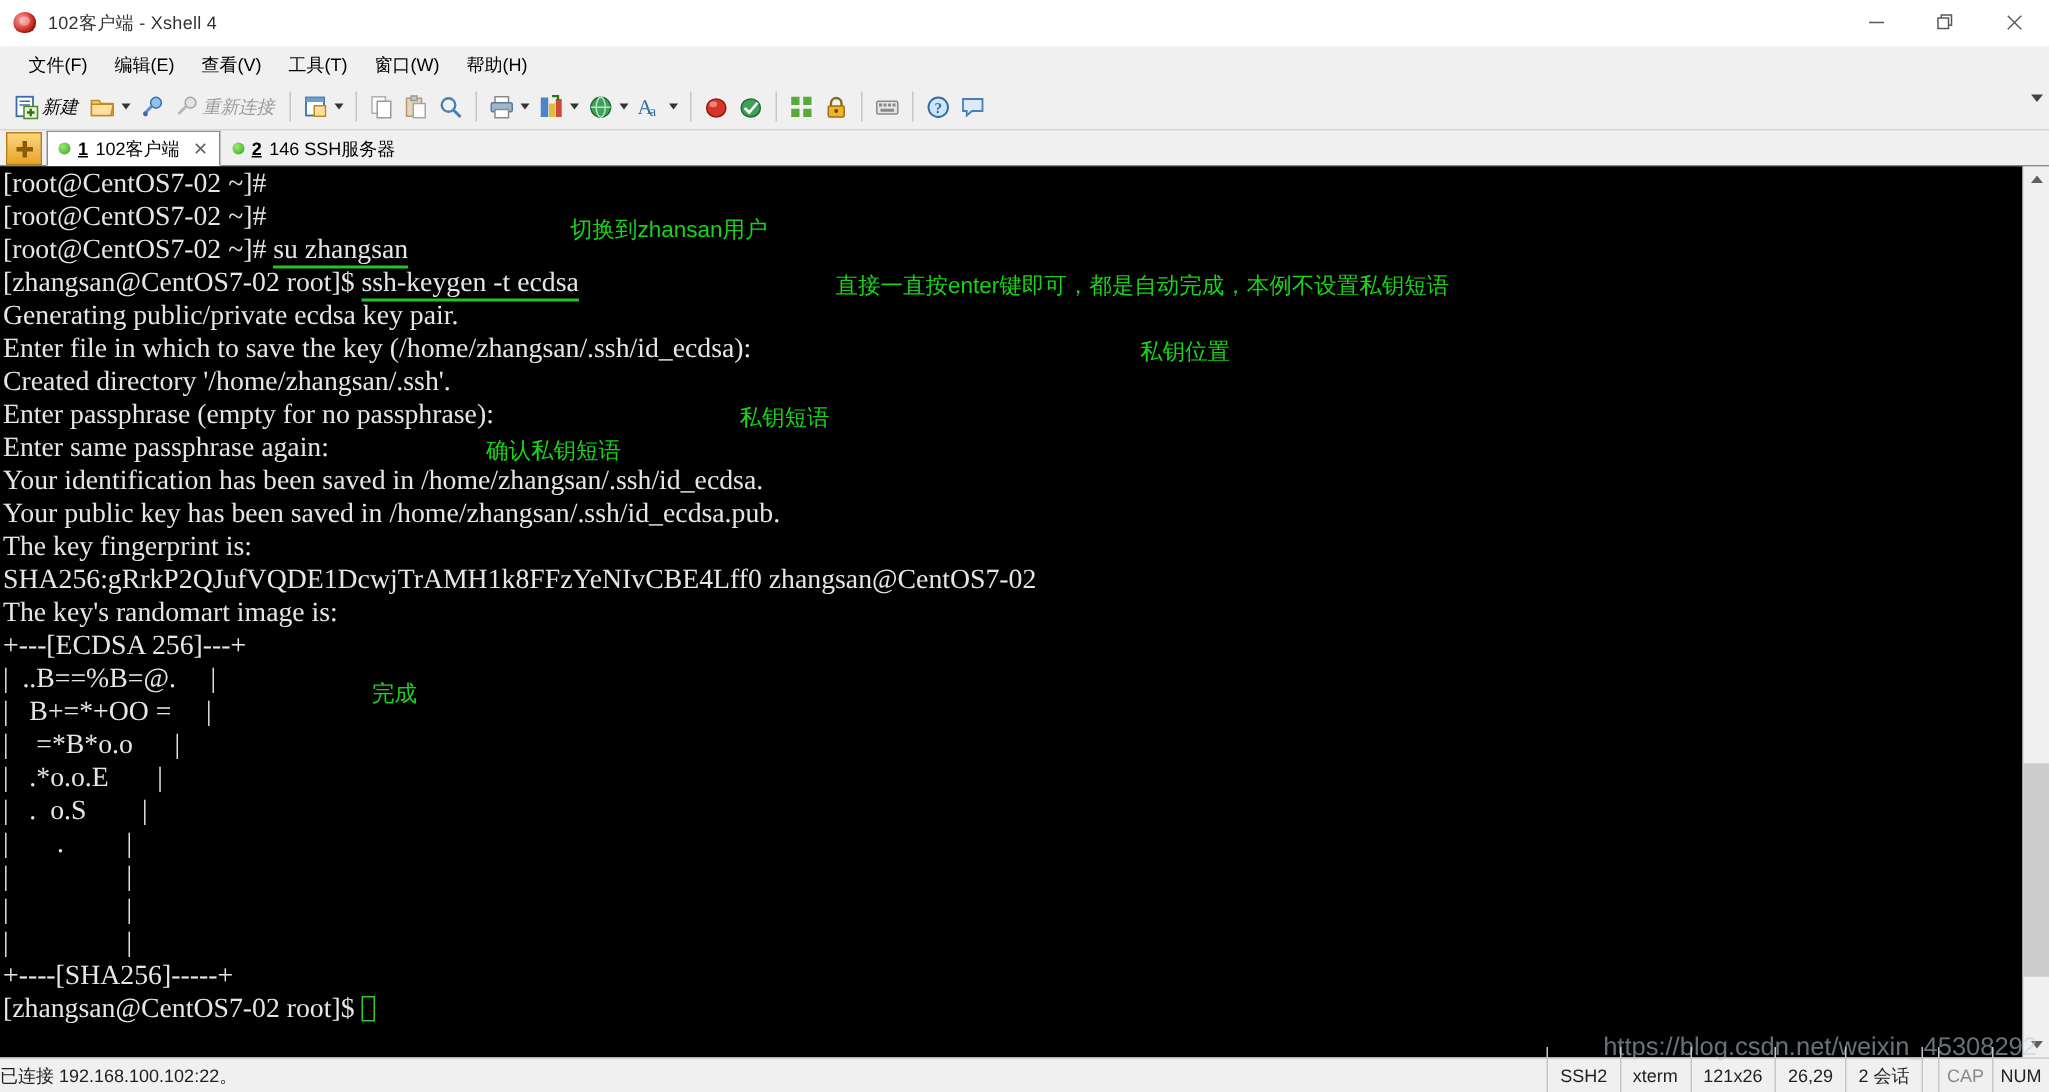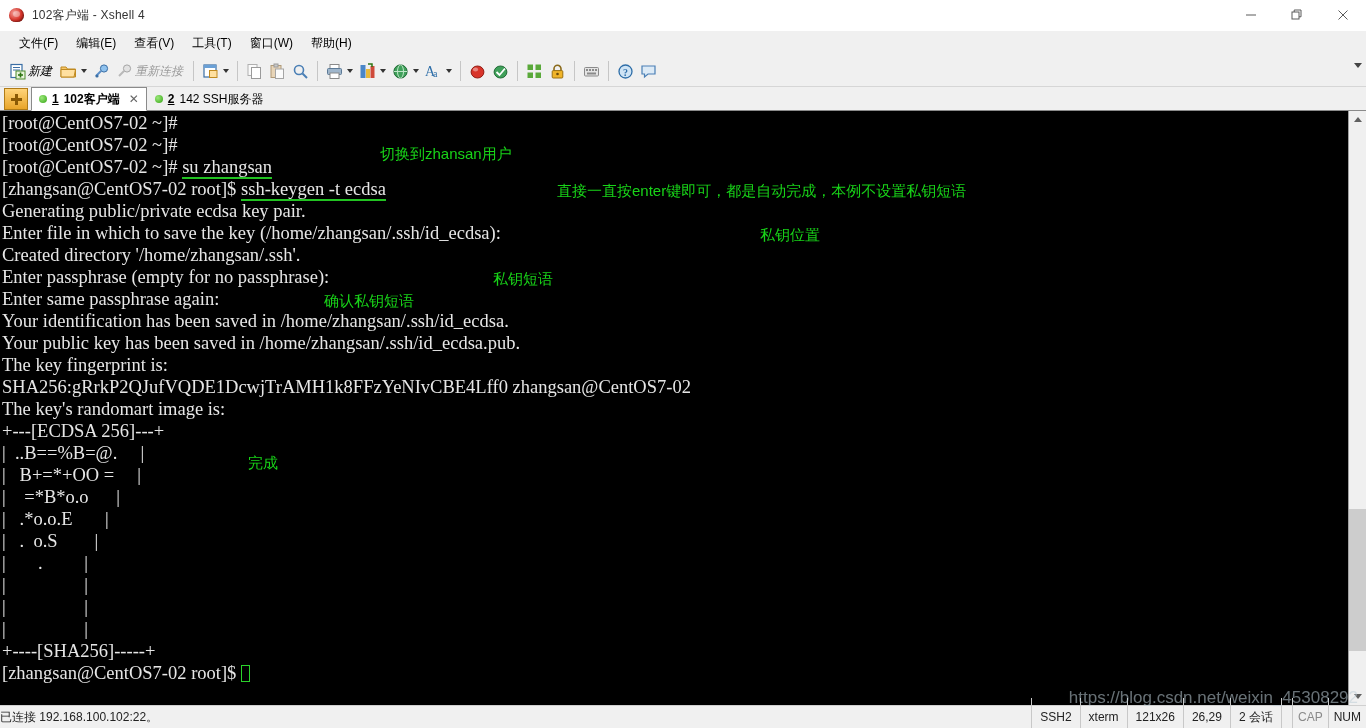"102客户端" .tab.active .tab-title { font-weight: bold -> normal }
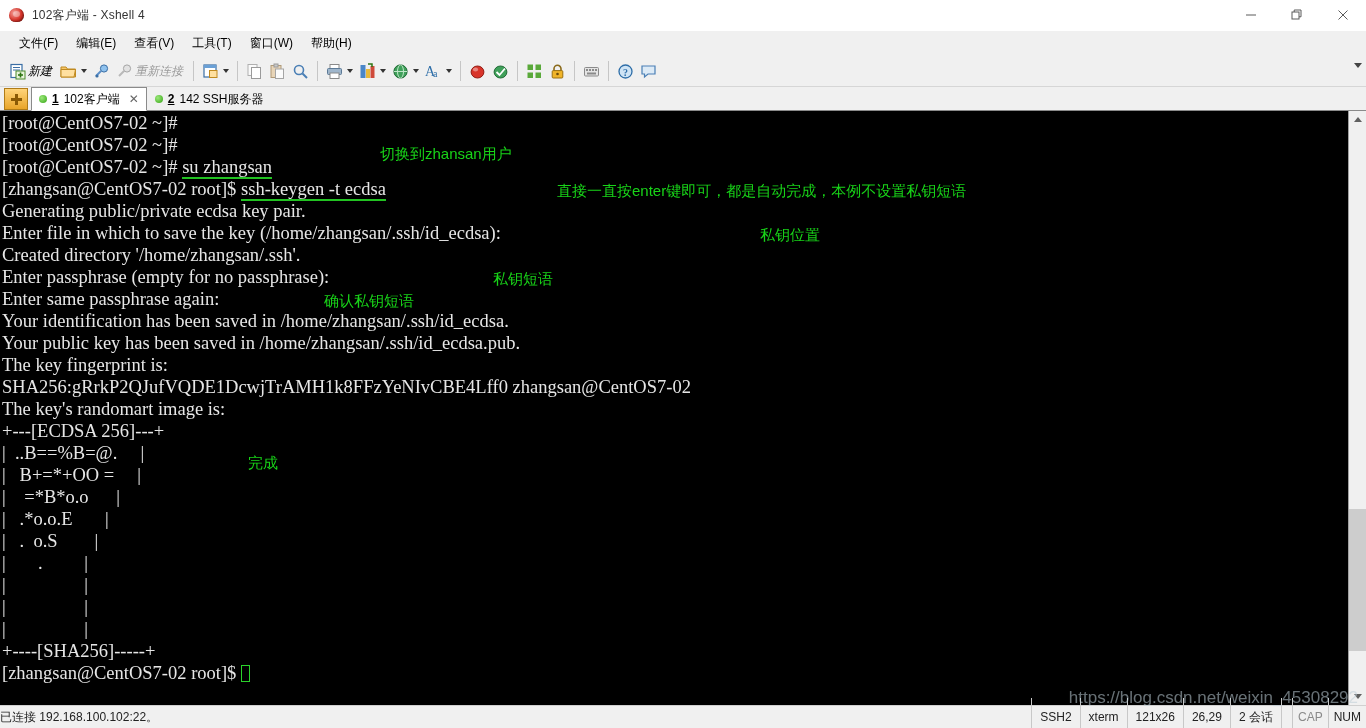"142 SSH服务器" span.tab-title { text: 142 -> 146 }
